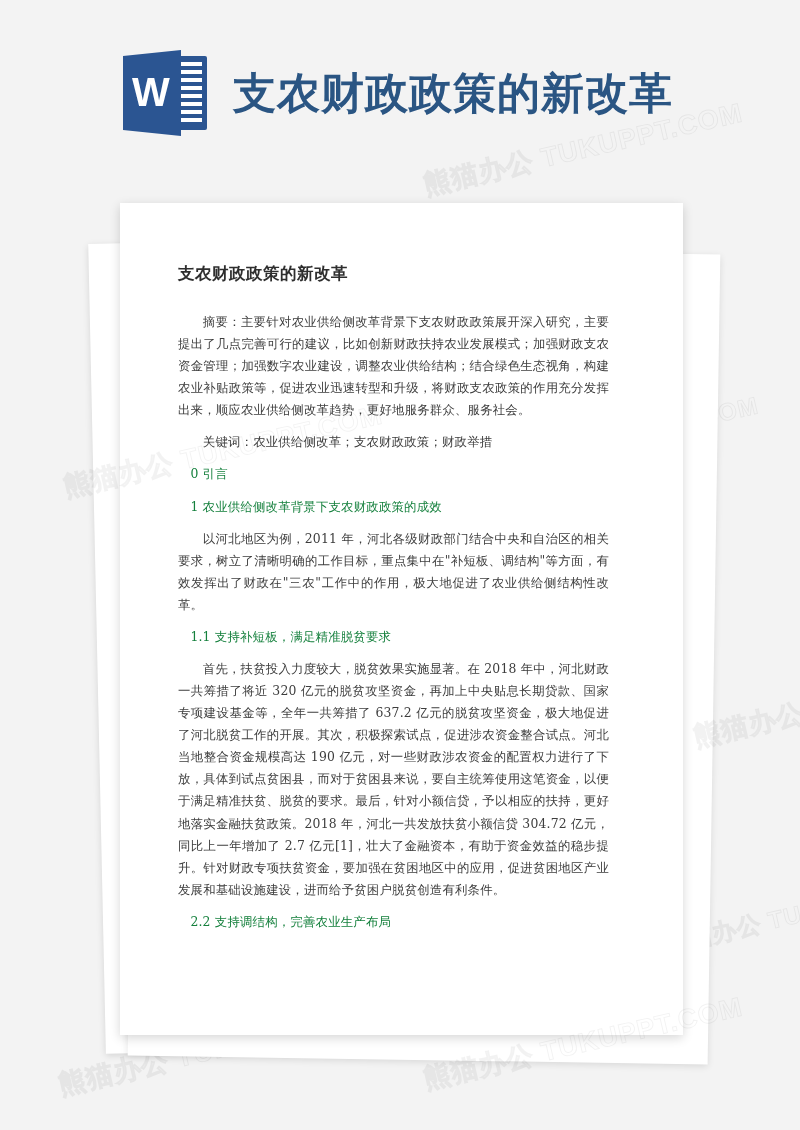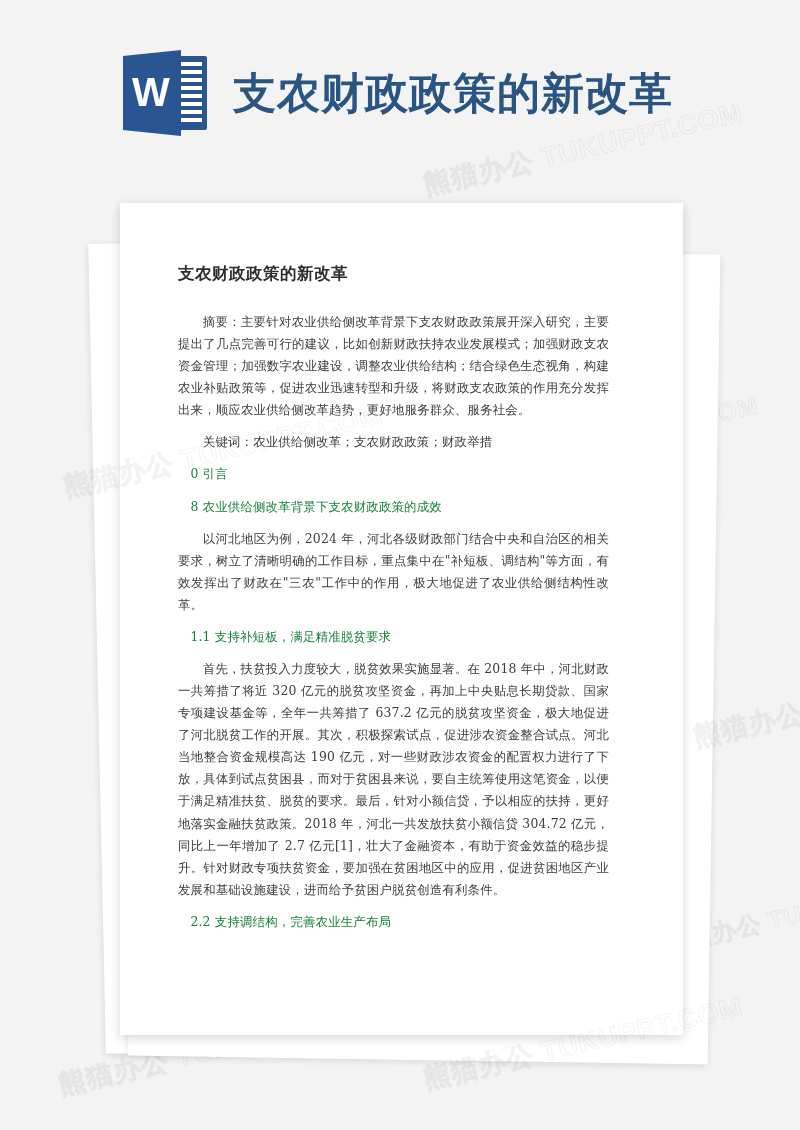"8 农业供给侧改革背景下支农财政政策的成效" div.heading { text: 8 -> 1 }
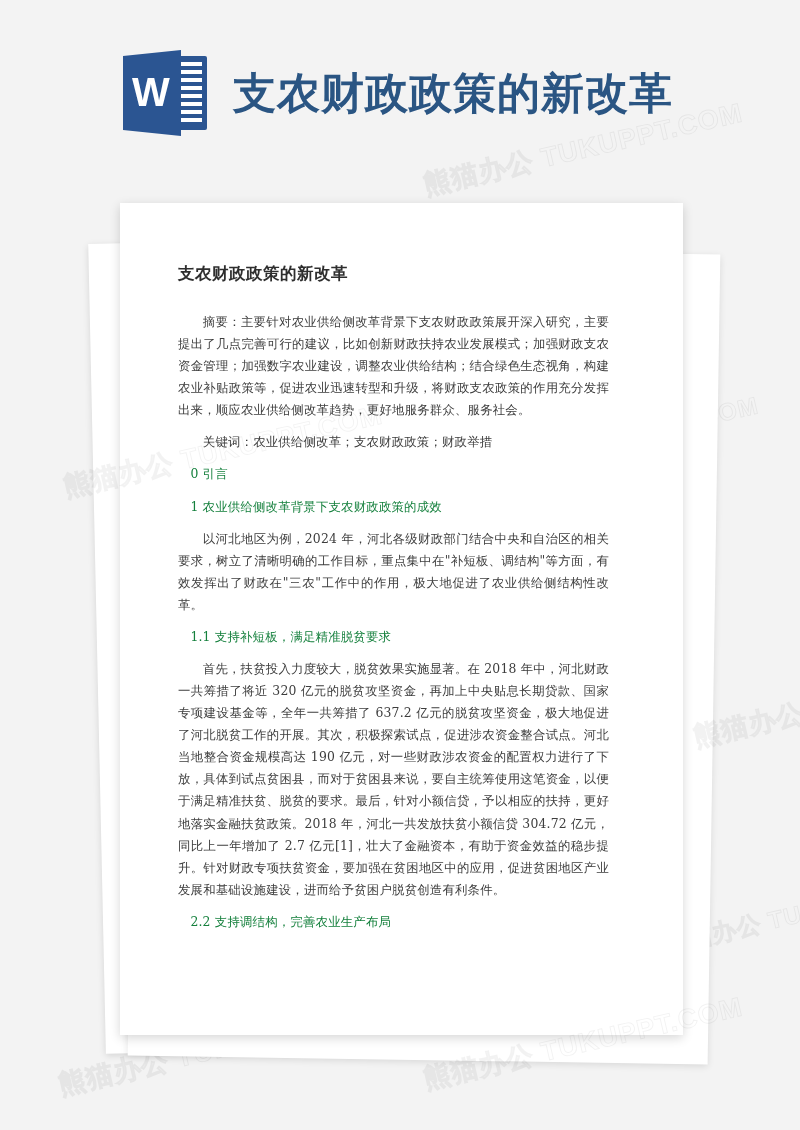"以河北地区为例，2024" div.para { text: 2024 -> 2011 }
